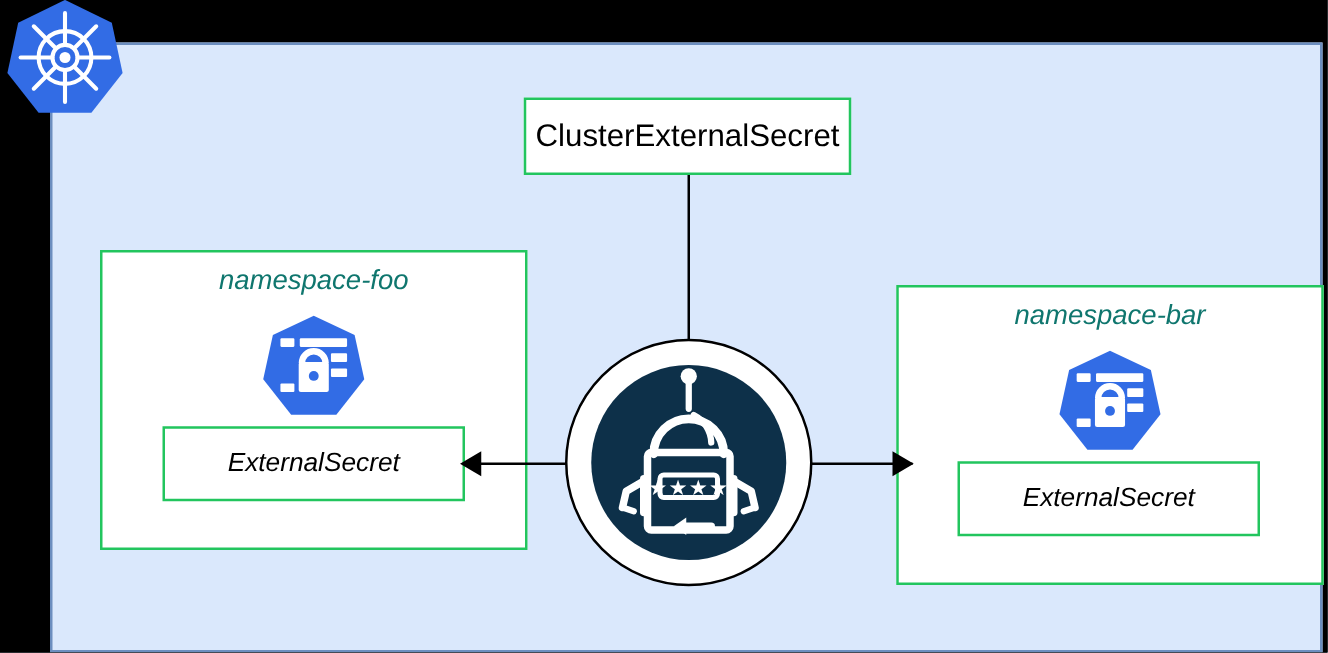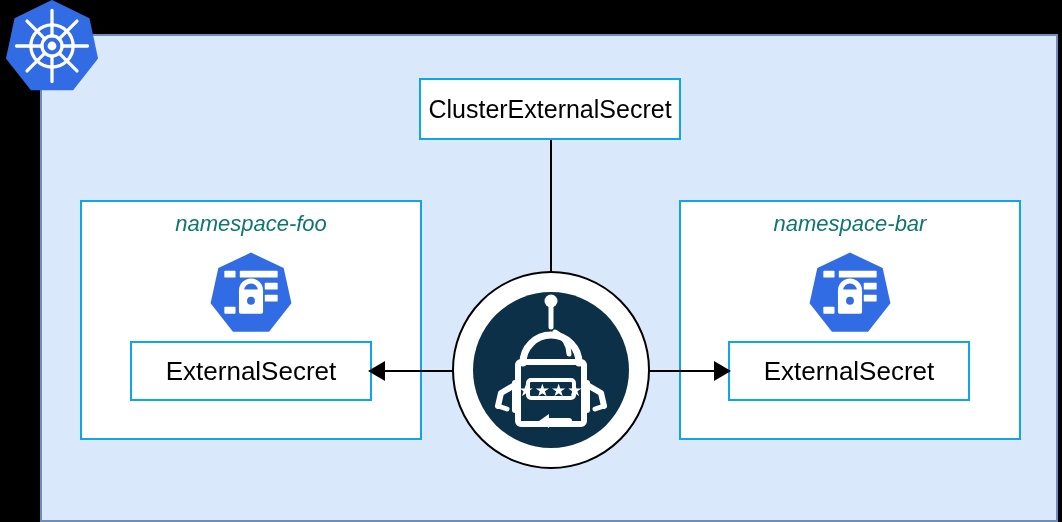"ClusterExternalSecret" .box { border: 2px solid #0ea5e9 -> 2px solid #22c55e }
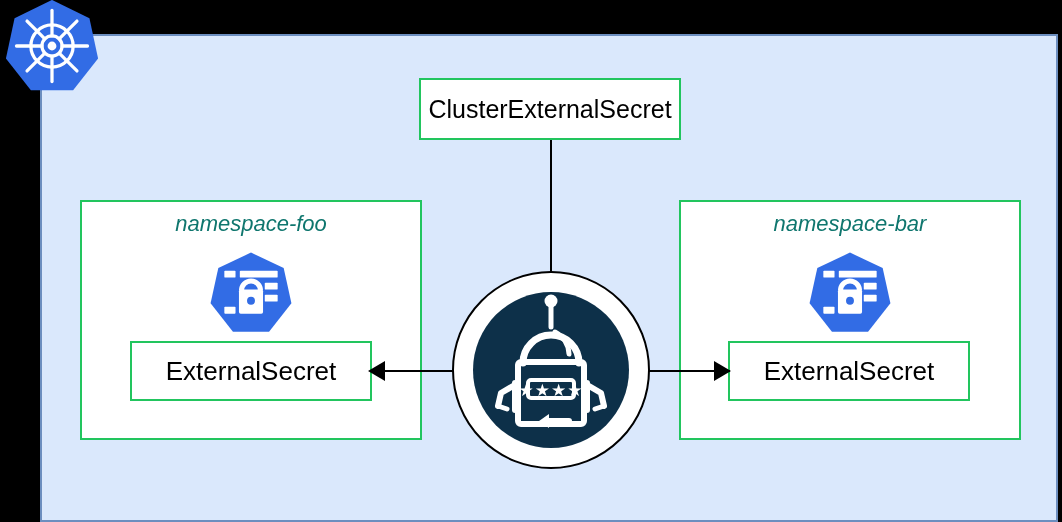"namespace-bar" #namespace-bar-box { left: 679px -> 717px; margin-top: none -> 28px }
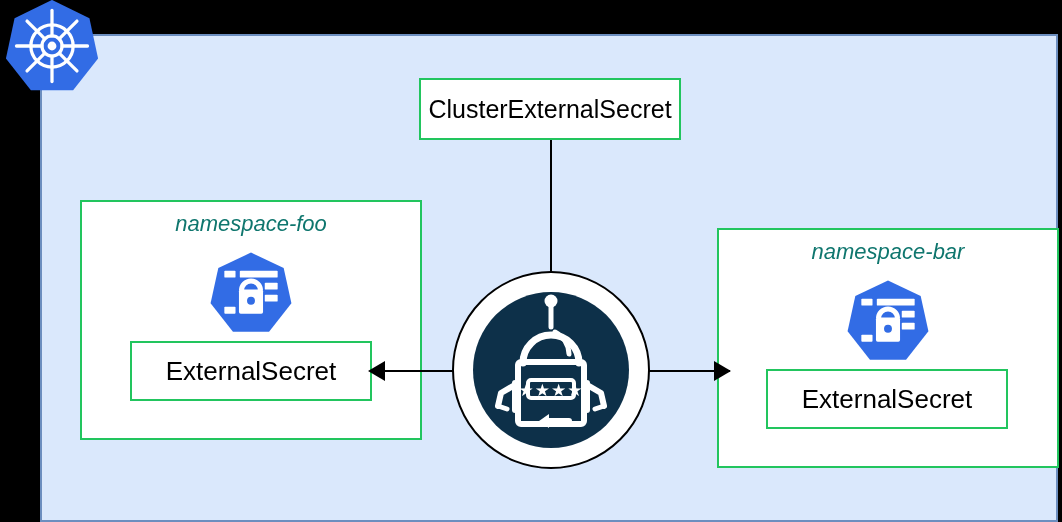"ExternalSecret" .external-secret-box .box-label { font-size: 26px -> 21px; font-style: none -> italic }
